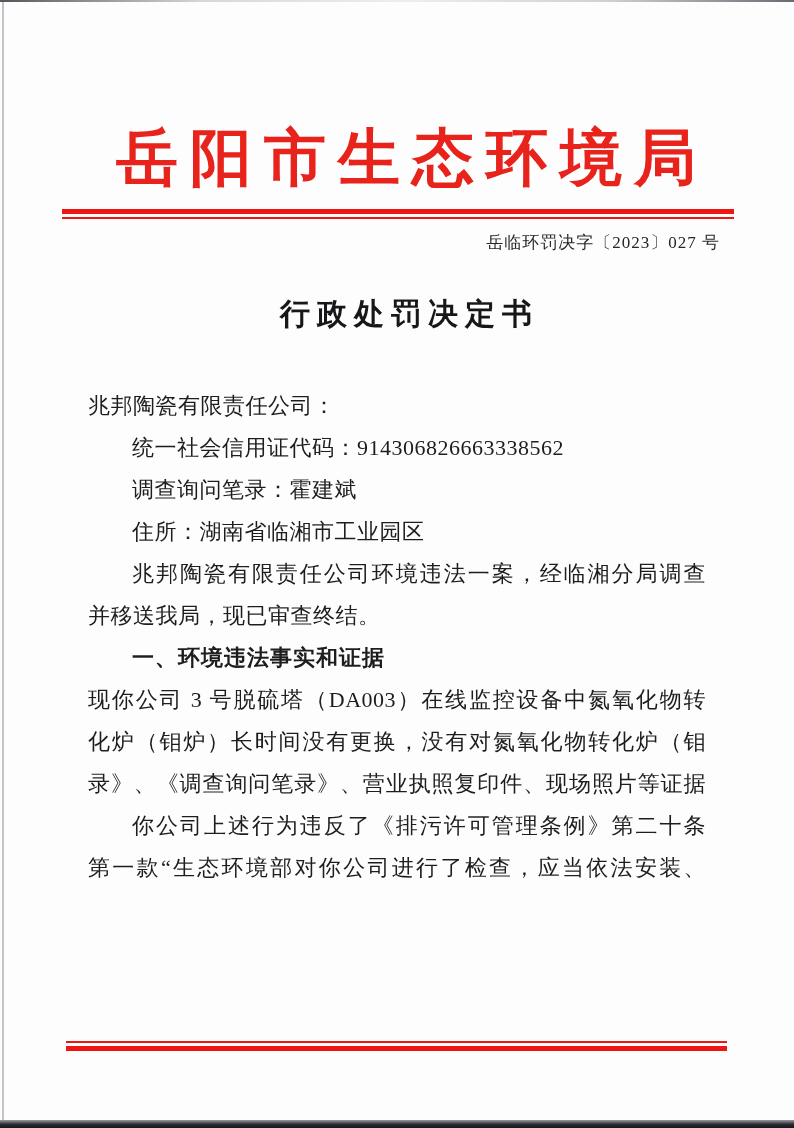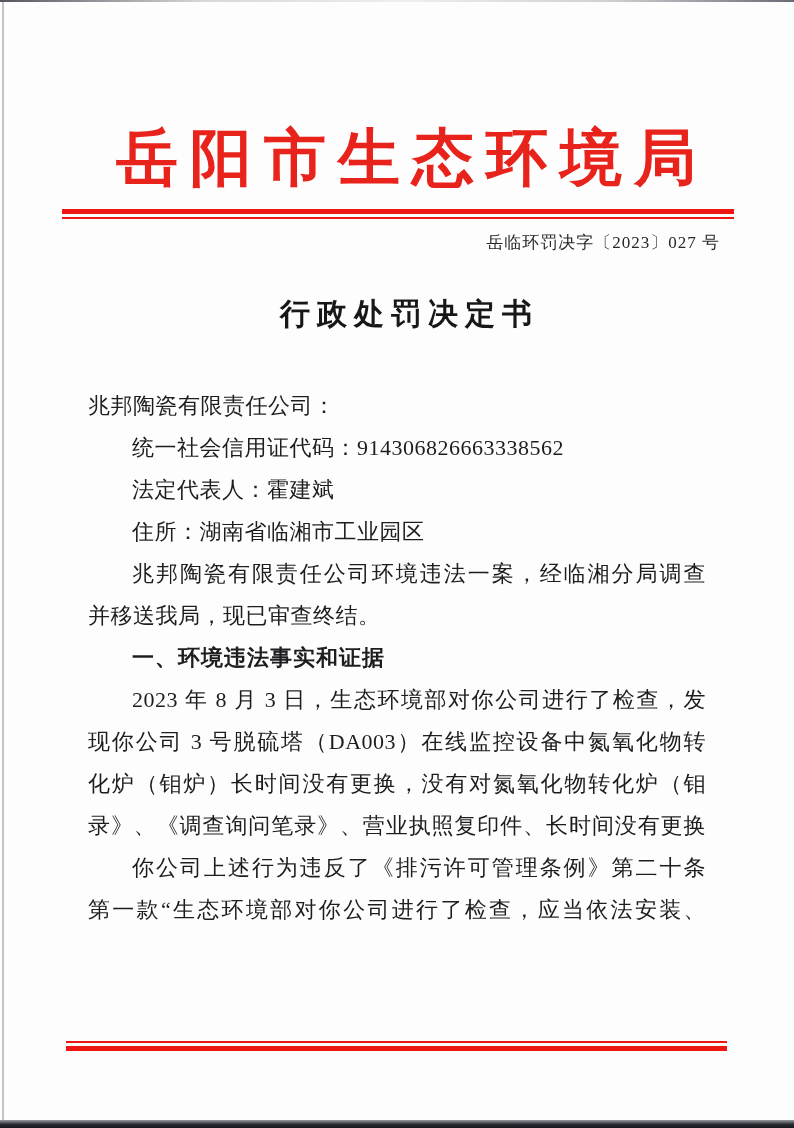"法定代表人：霍建斌" div.line { text: 法定代表人 -> 调查询问笔录 }
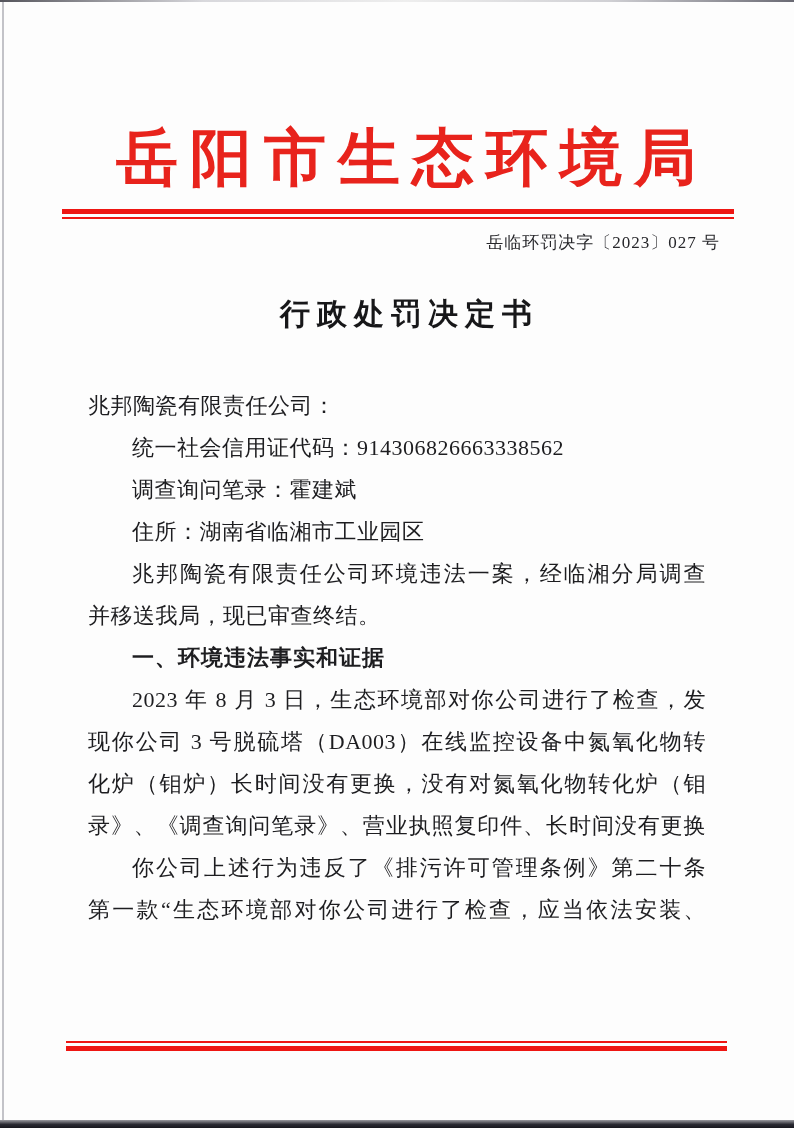"2023 年 8 月 3" div.line { html: <div>2023 年 8 月 3 日，生态环境部对你公司进行了检查，发</div> -> none }
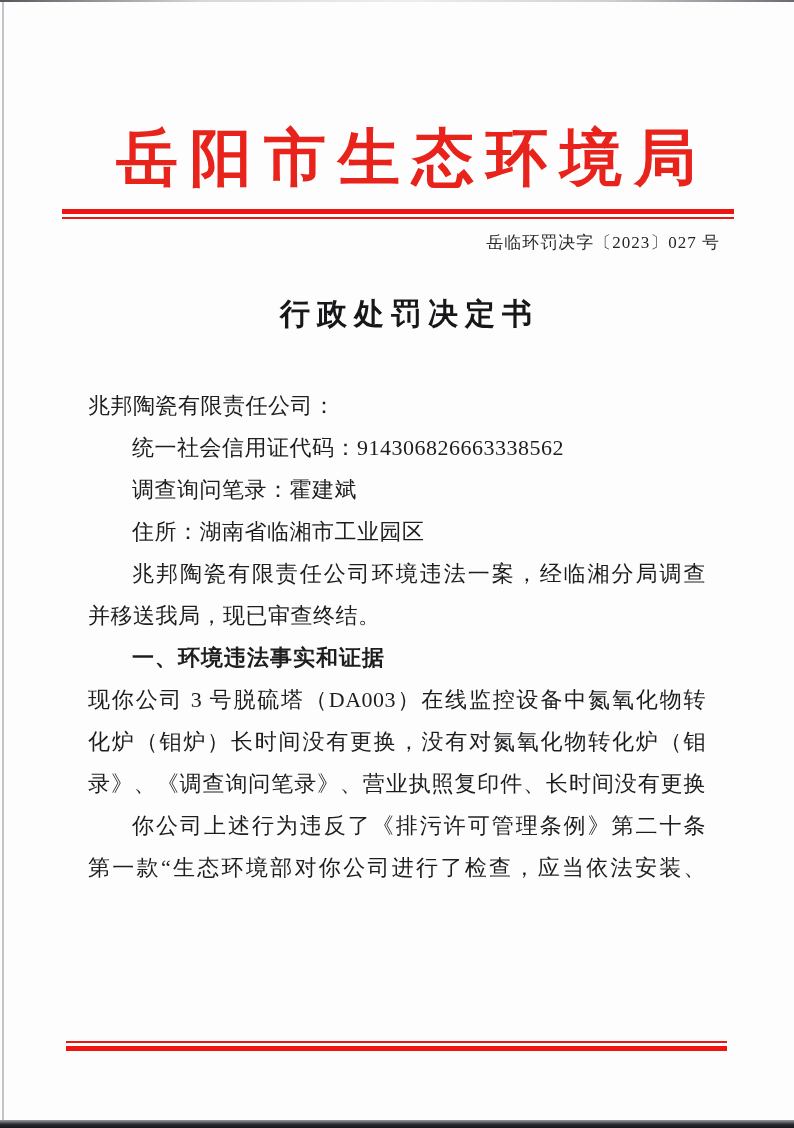"录》、《调查询问笔录》、营业执照复印件、长时间没有更换" div.line { text: 长时间没有更换 -> 现场照片等证据 }
